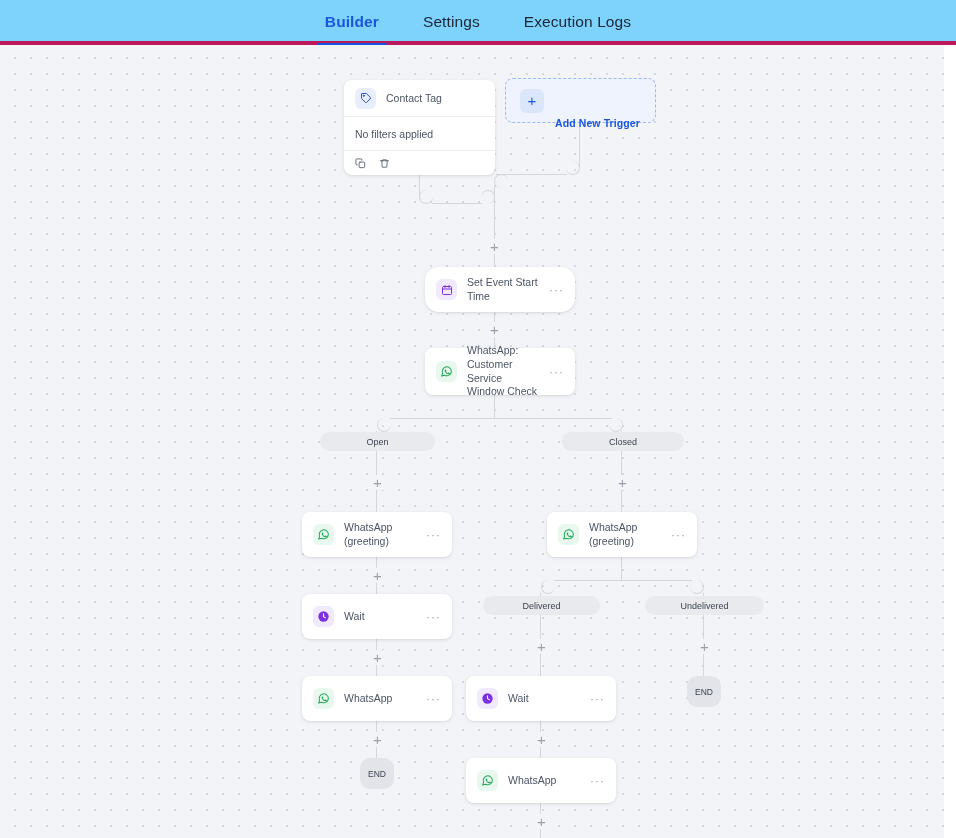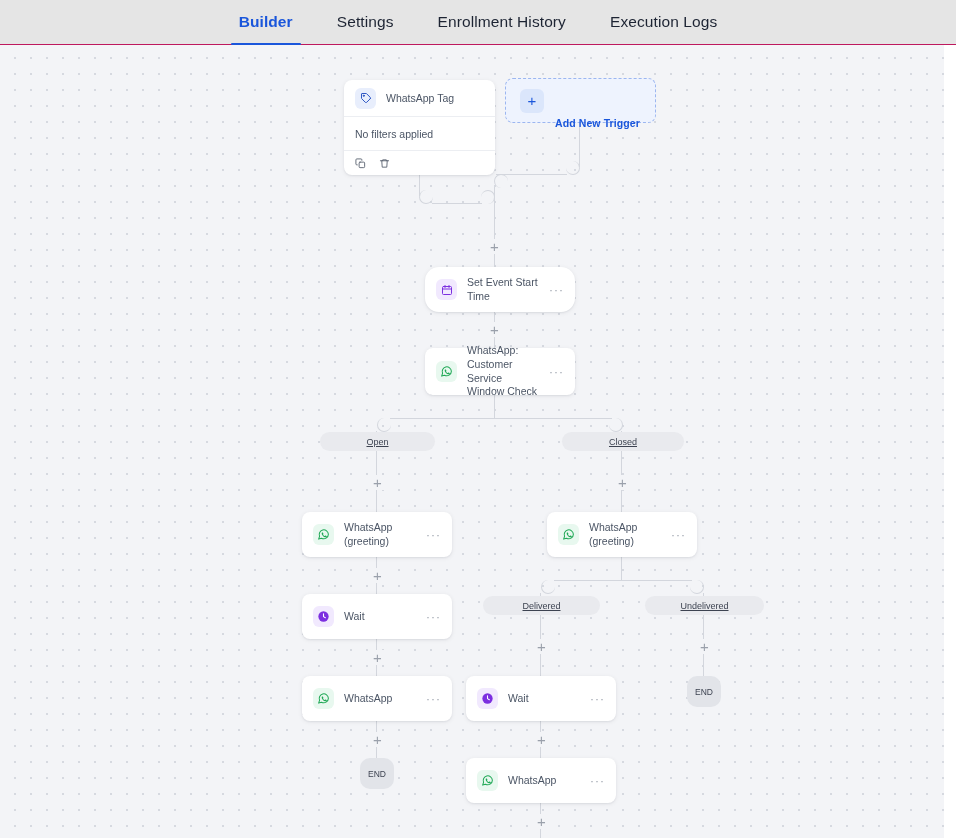"Builder" .tabbar { background: #e5e5e5 -> #7dd3fc; border-bottom: 1px solid #be185d -> 4px solid #be185d }
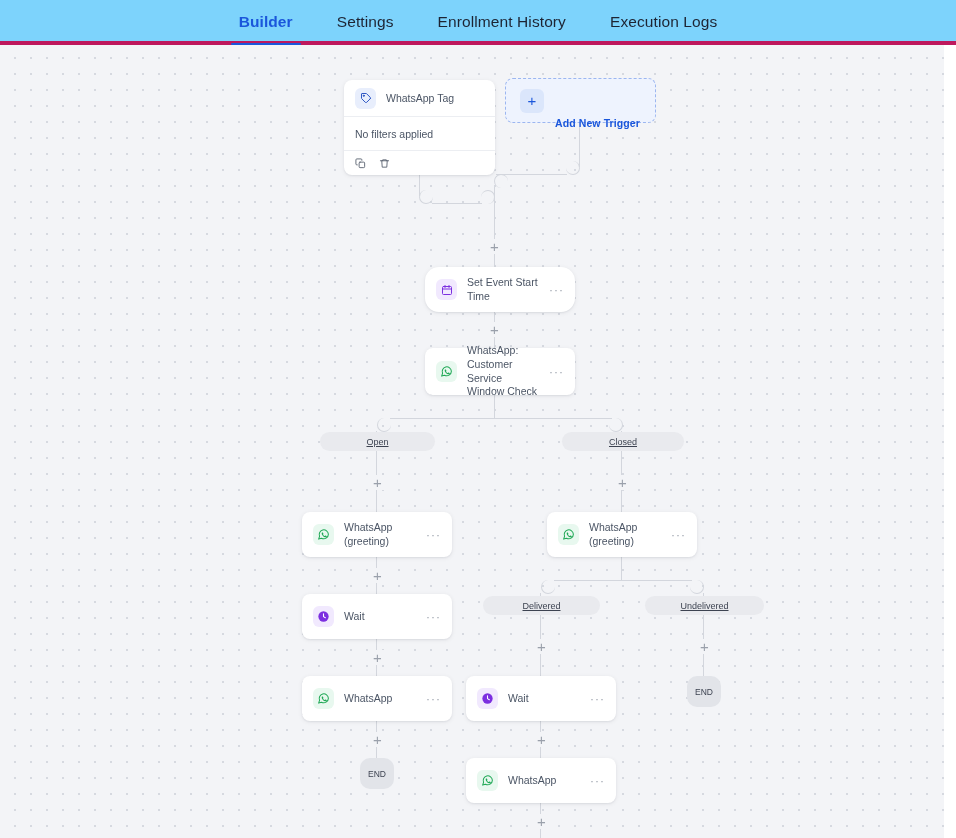"Enrollment History" div.tab { html: <div> <span>Enrollment History</span> </div> -> none }
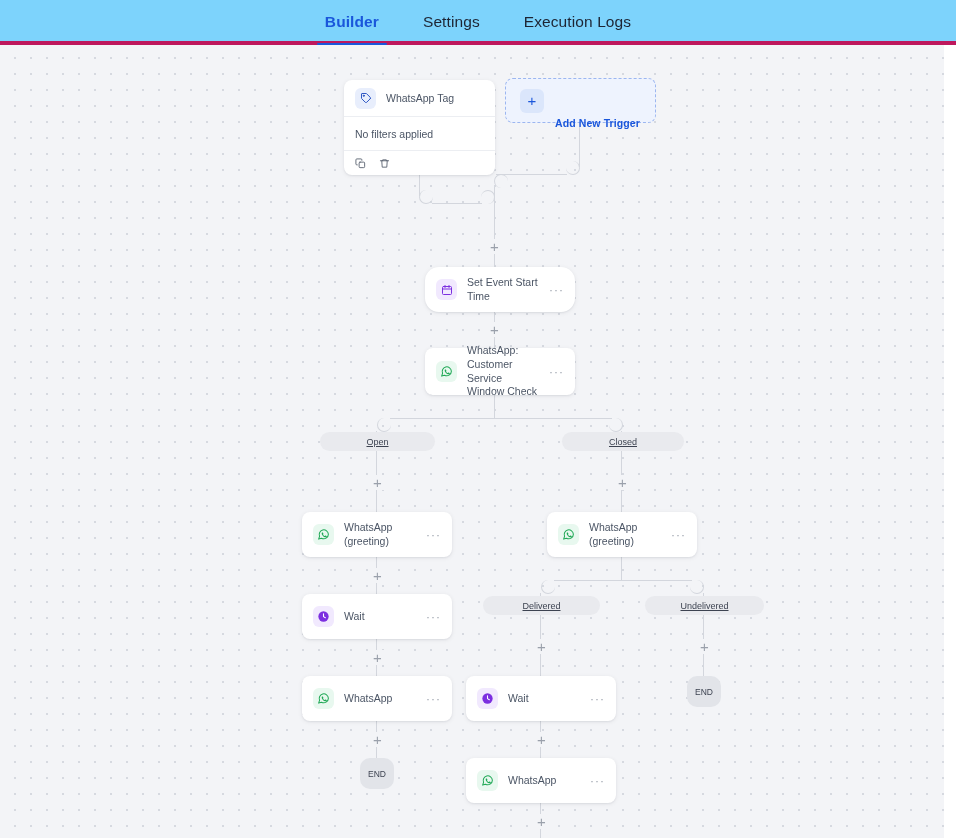"WhatsApp Tag" span.t { text: WhatsApp -> Contact }
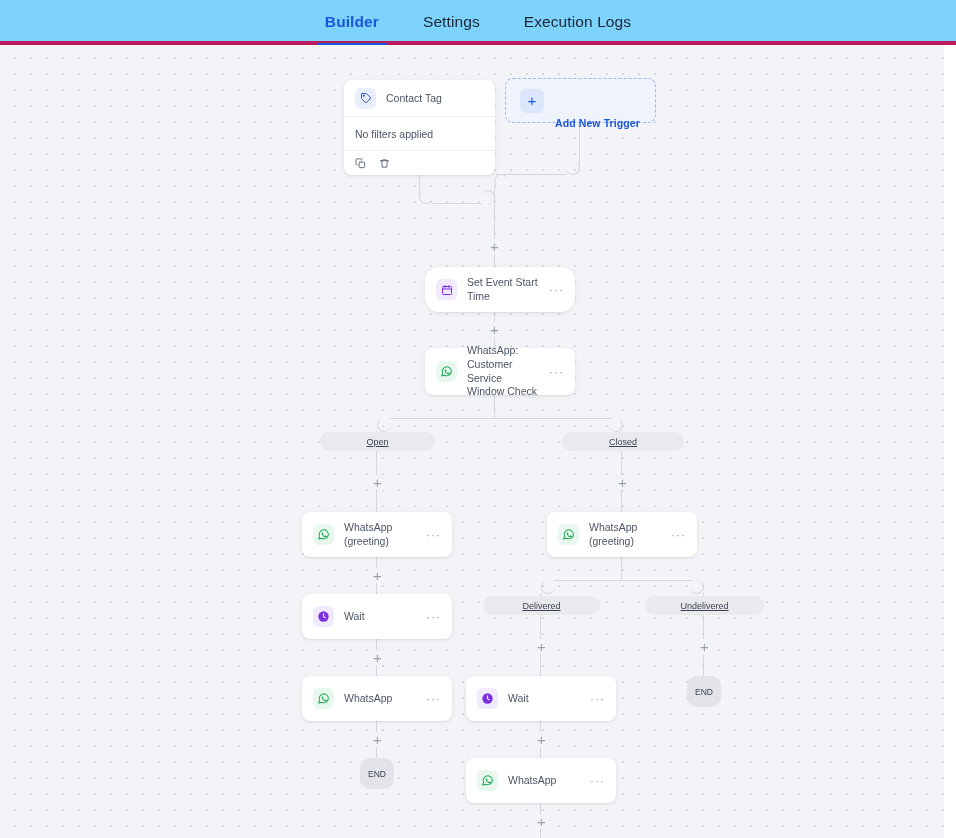"Open" .pill { text-decoration: underline -> none }
